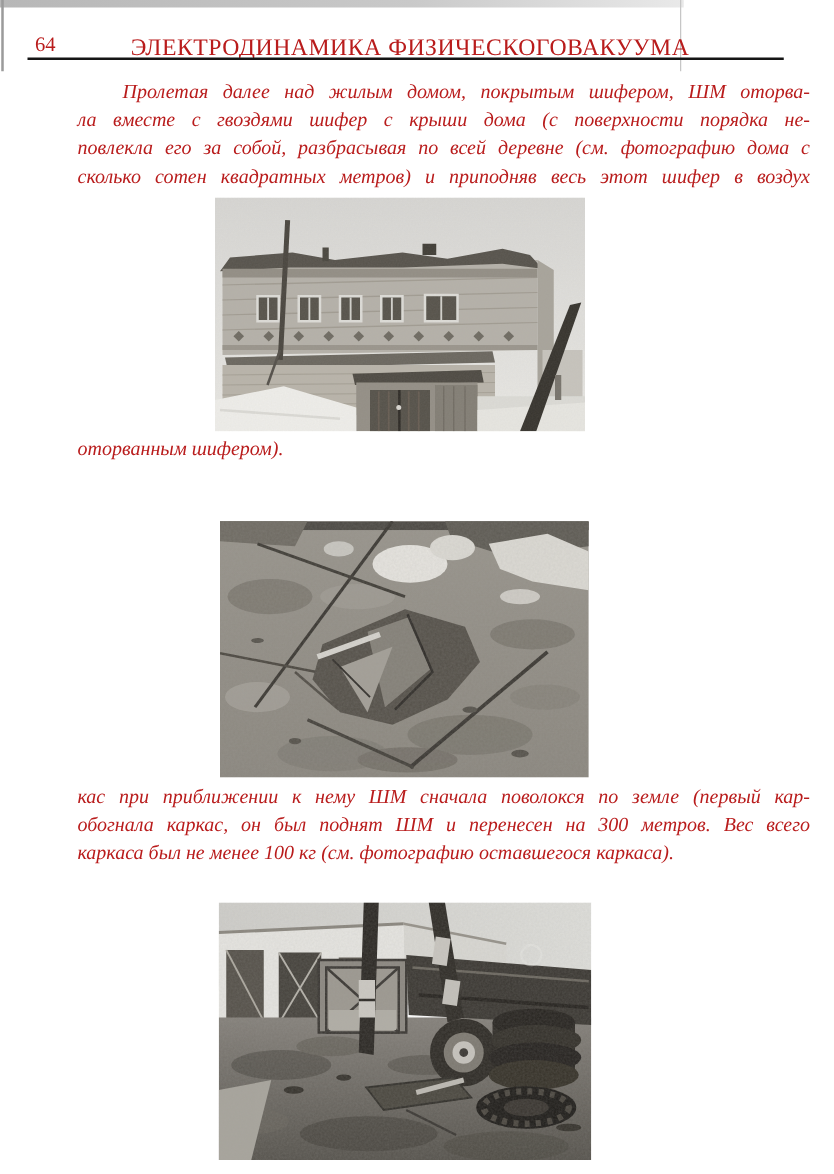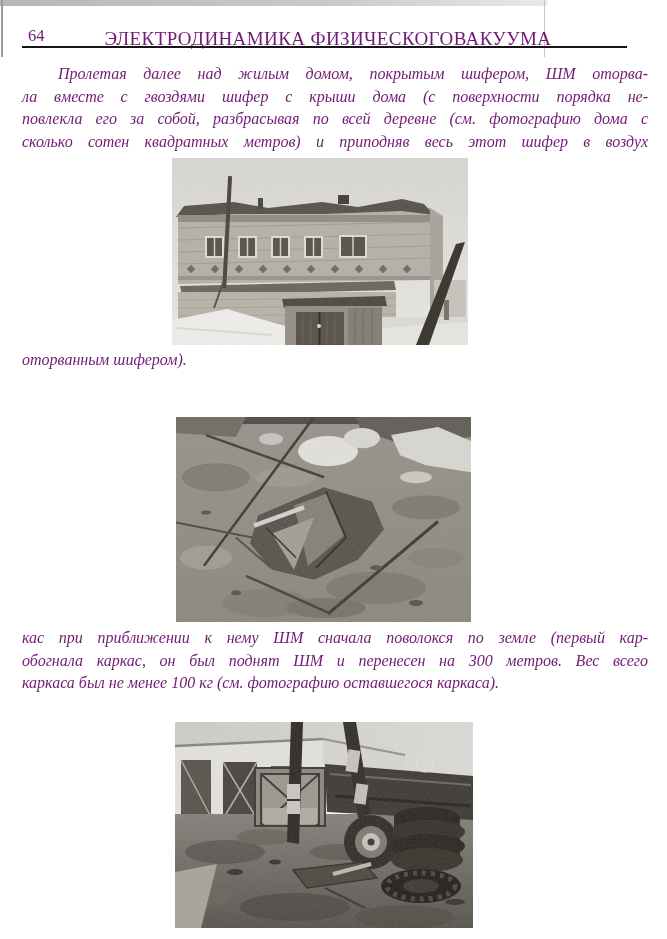"64" .page { color: #701a75 -> #b91c1c }
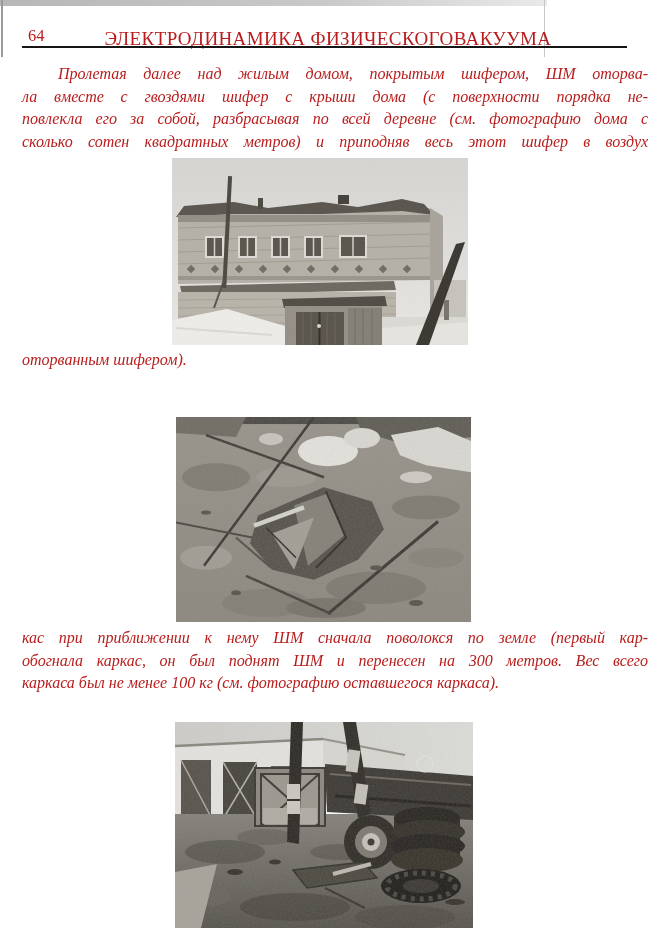"Пролетая далее над жилым домом," .tline { margin-left: none -> 40px }
